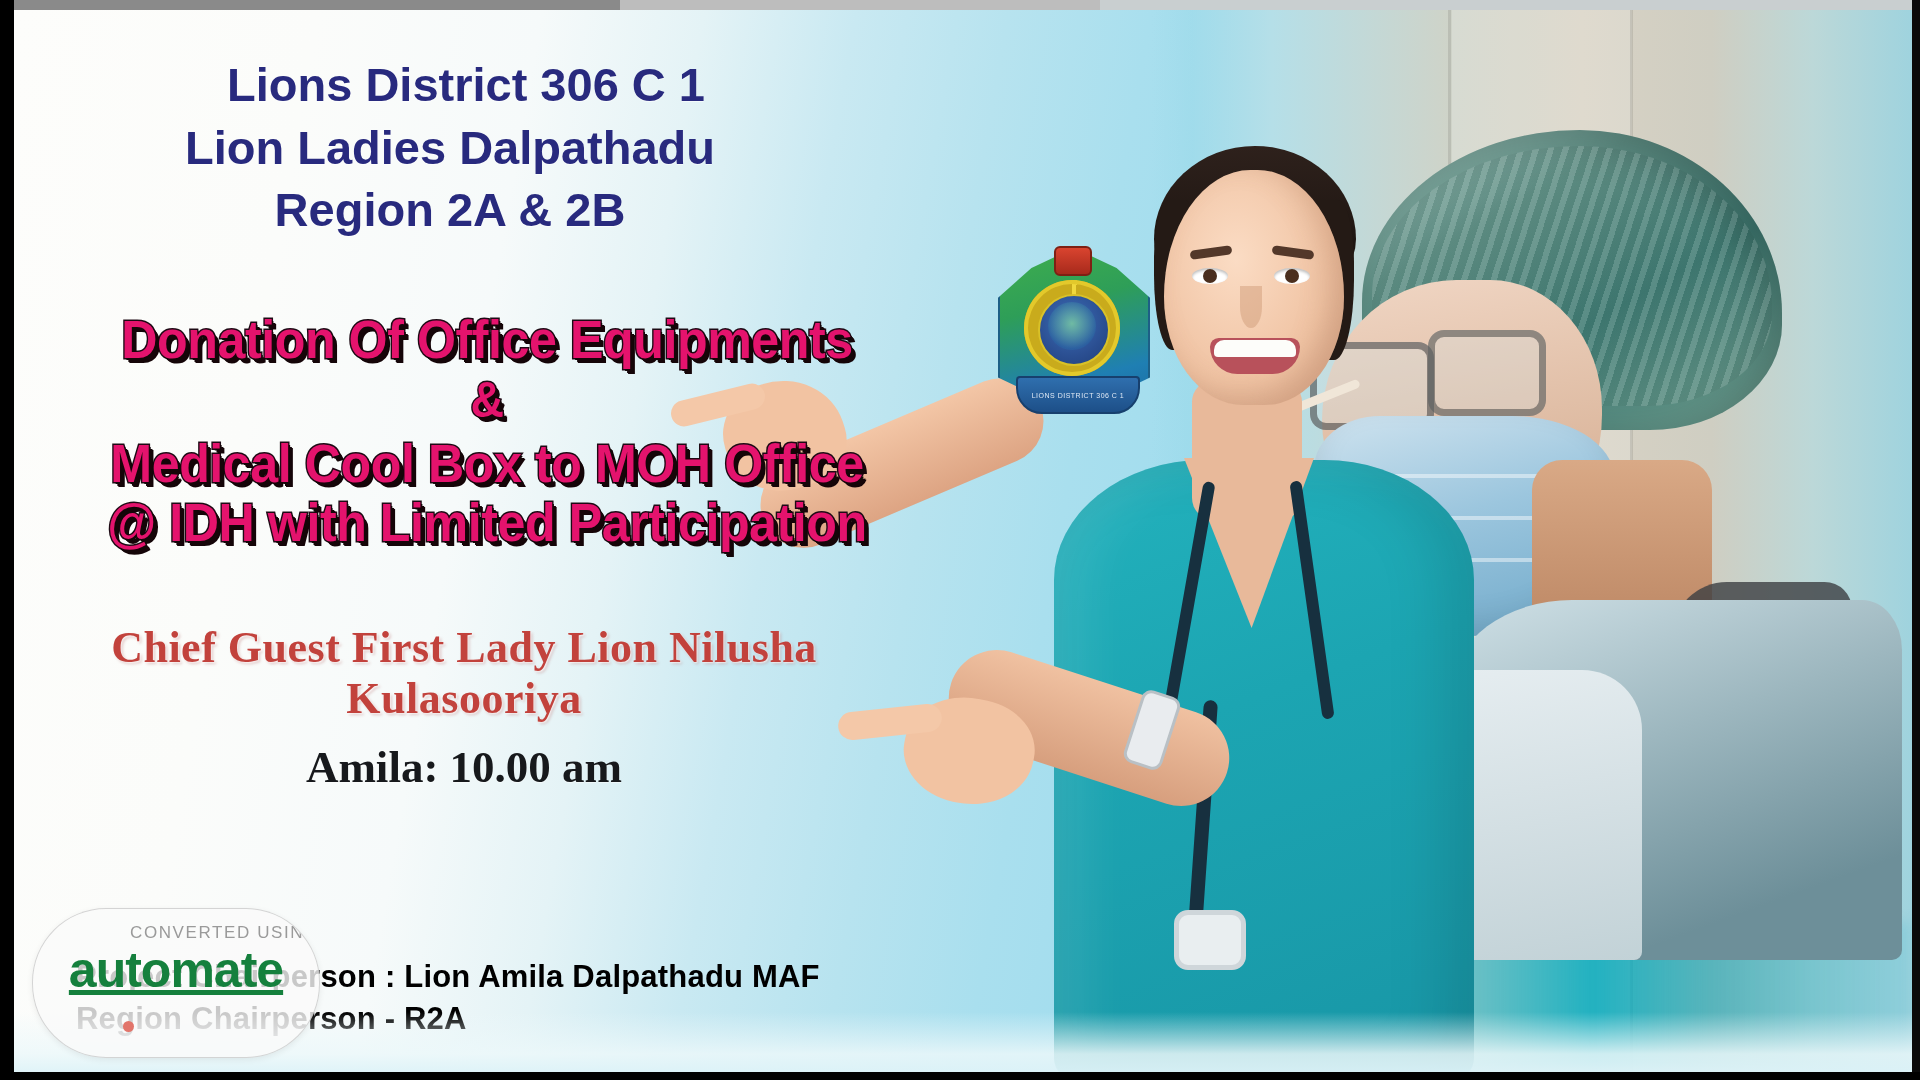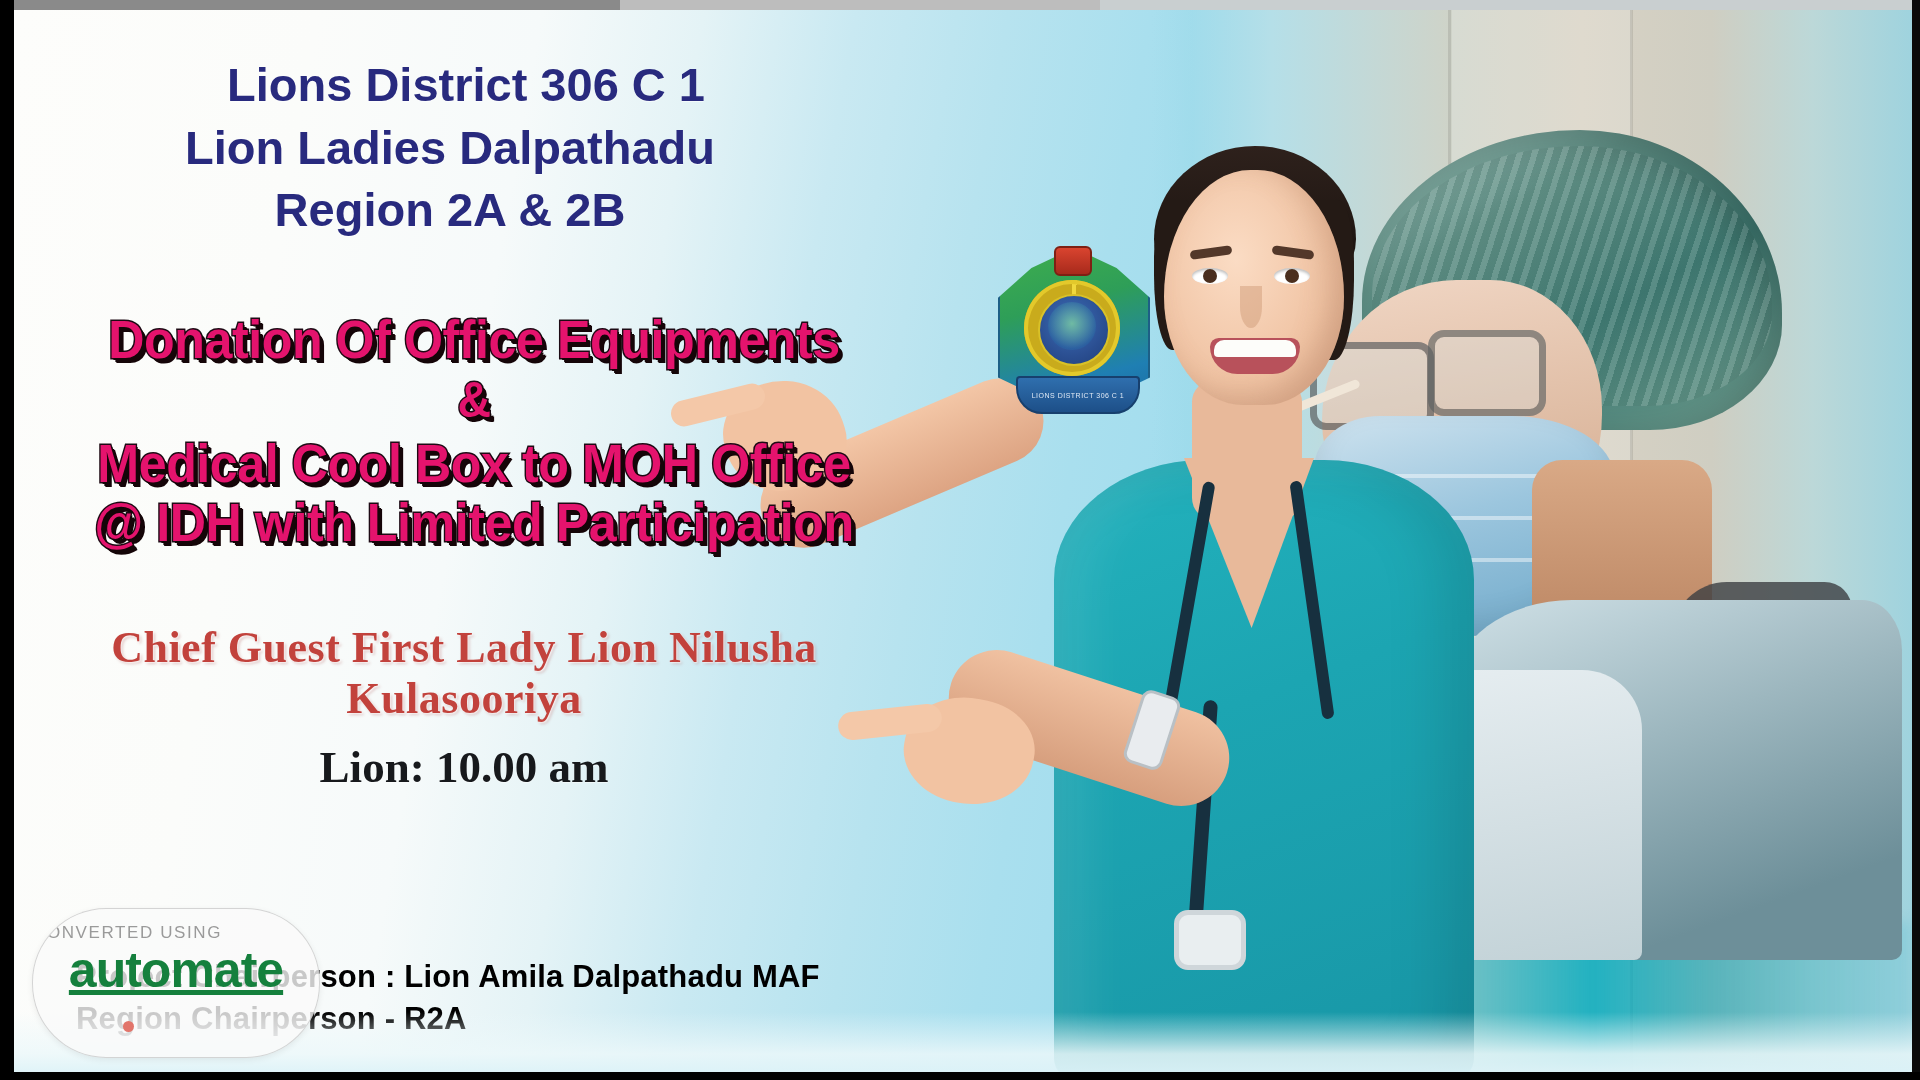"Donation Of Office Equipments" .pink-block { padding-left: none -> 13px }
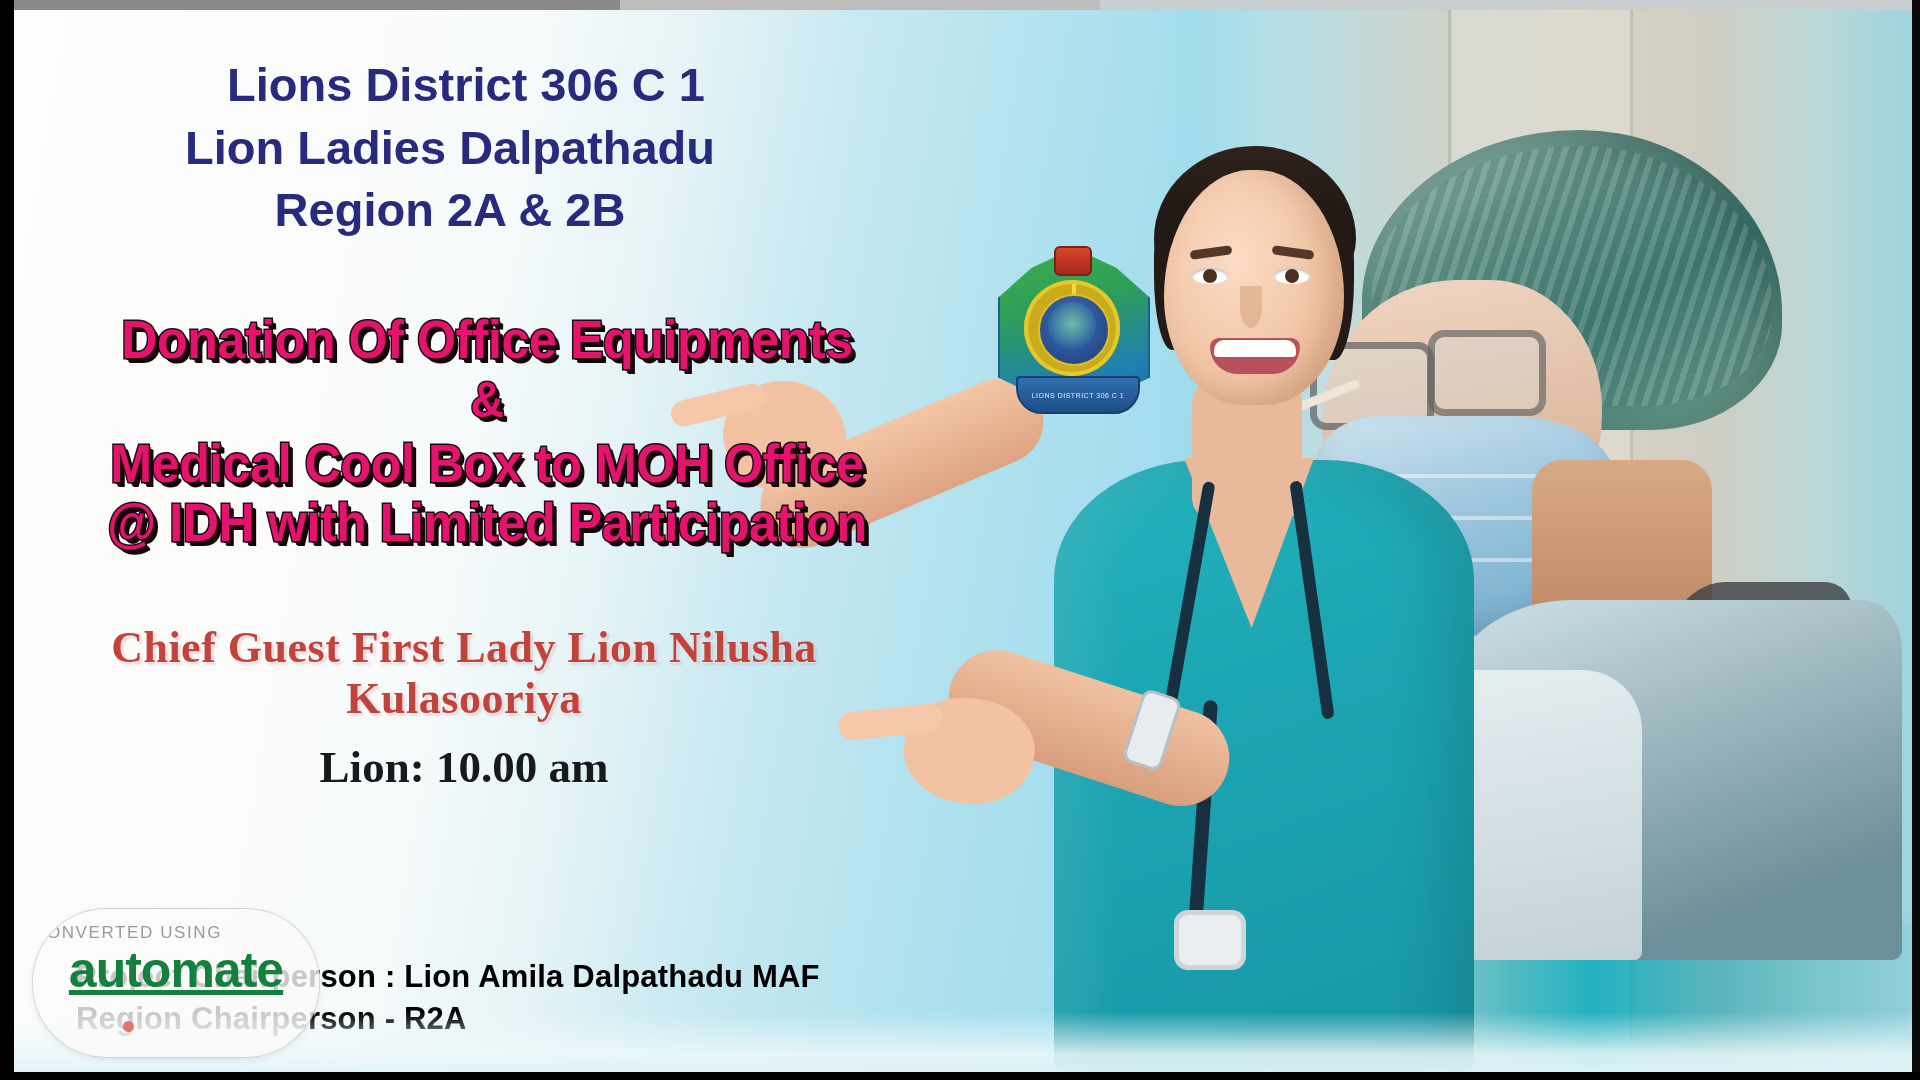"Lion: 10.00 am" div { text: Lion -> Amila }
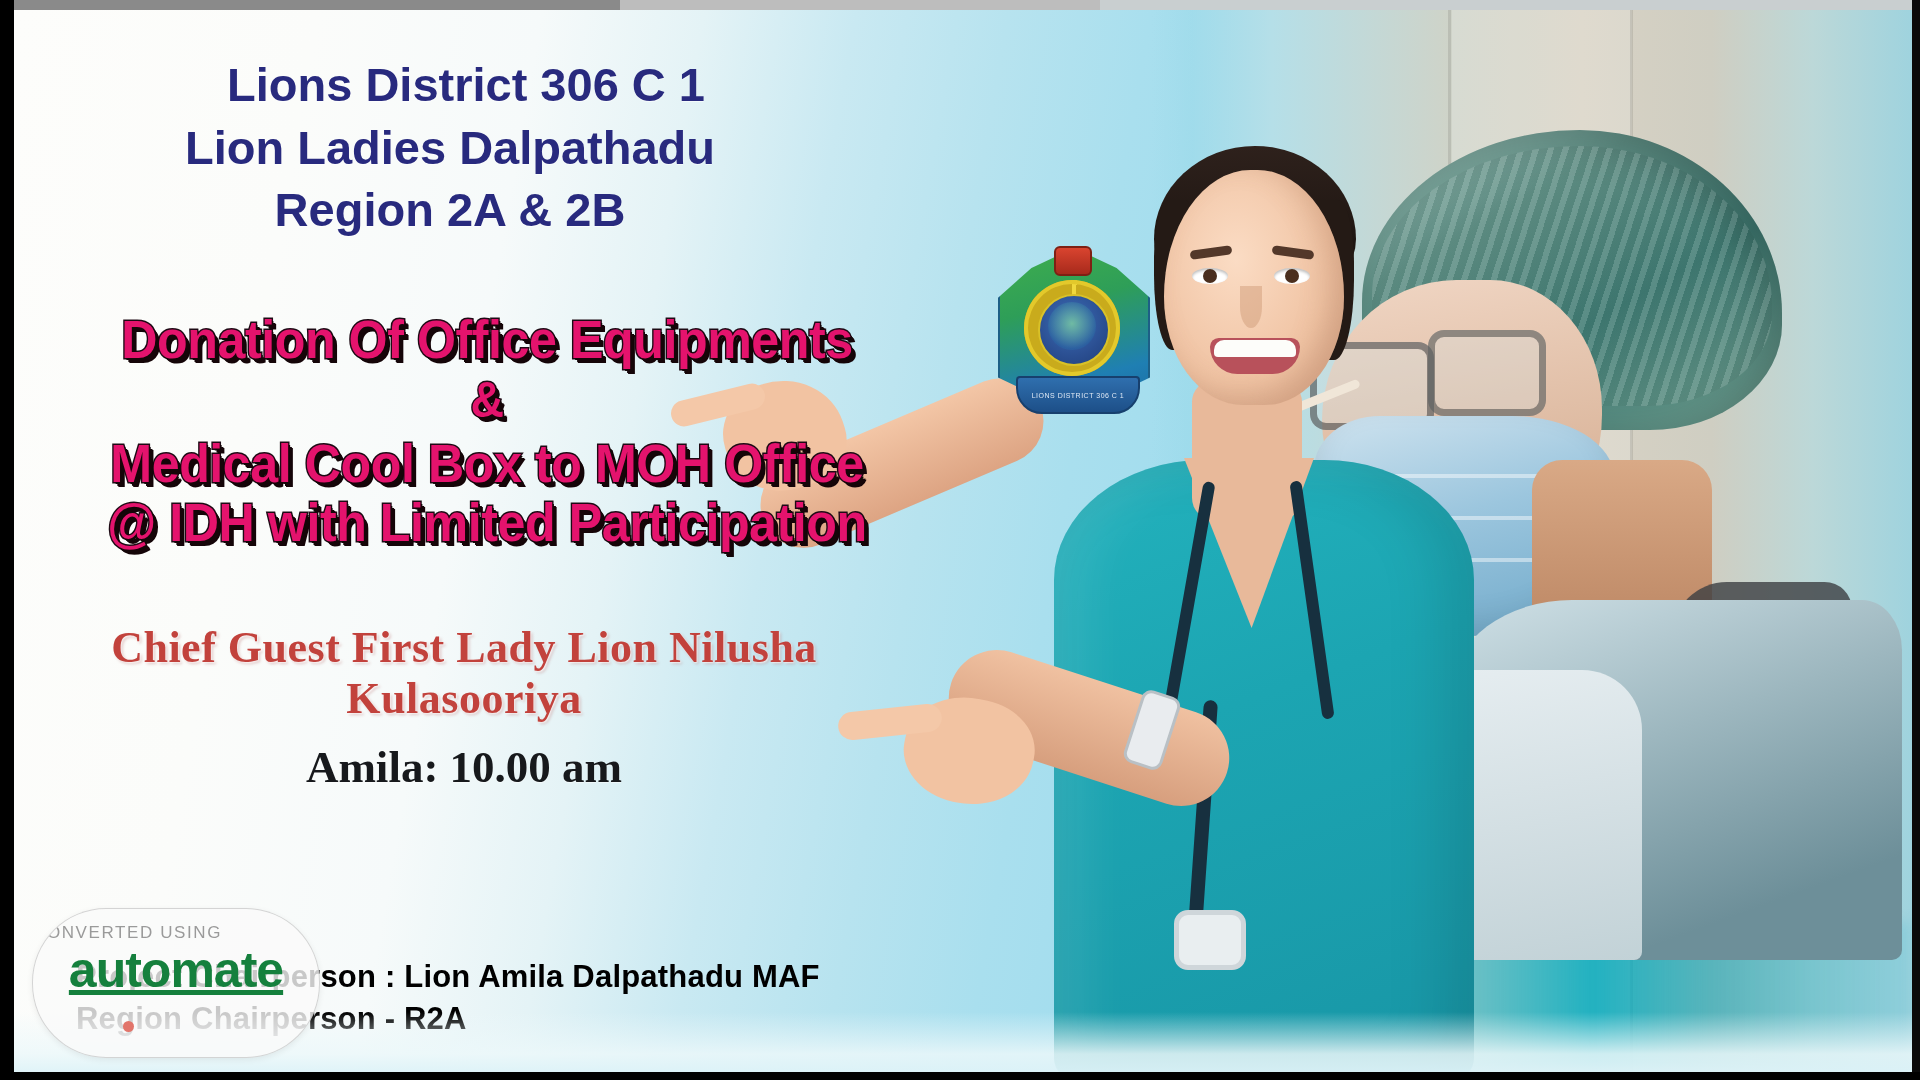"CONVERTED USING" .wm-top { text-align: left -> right }
